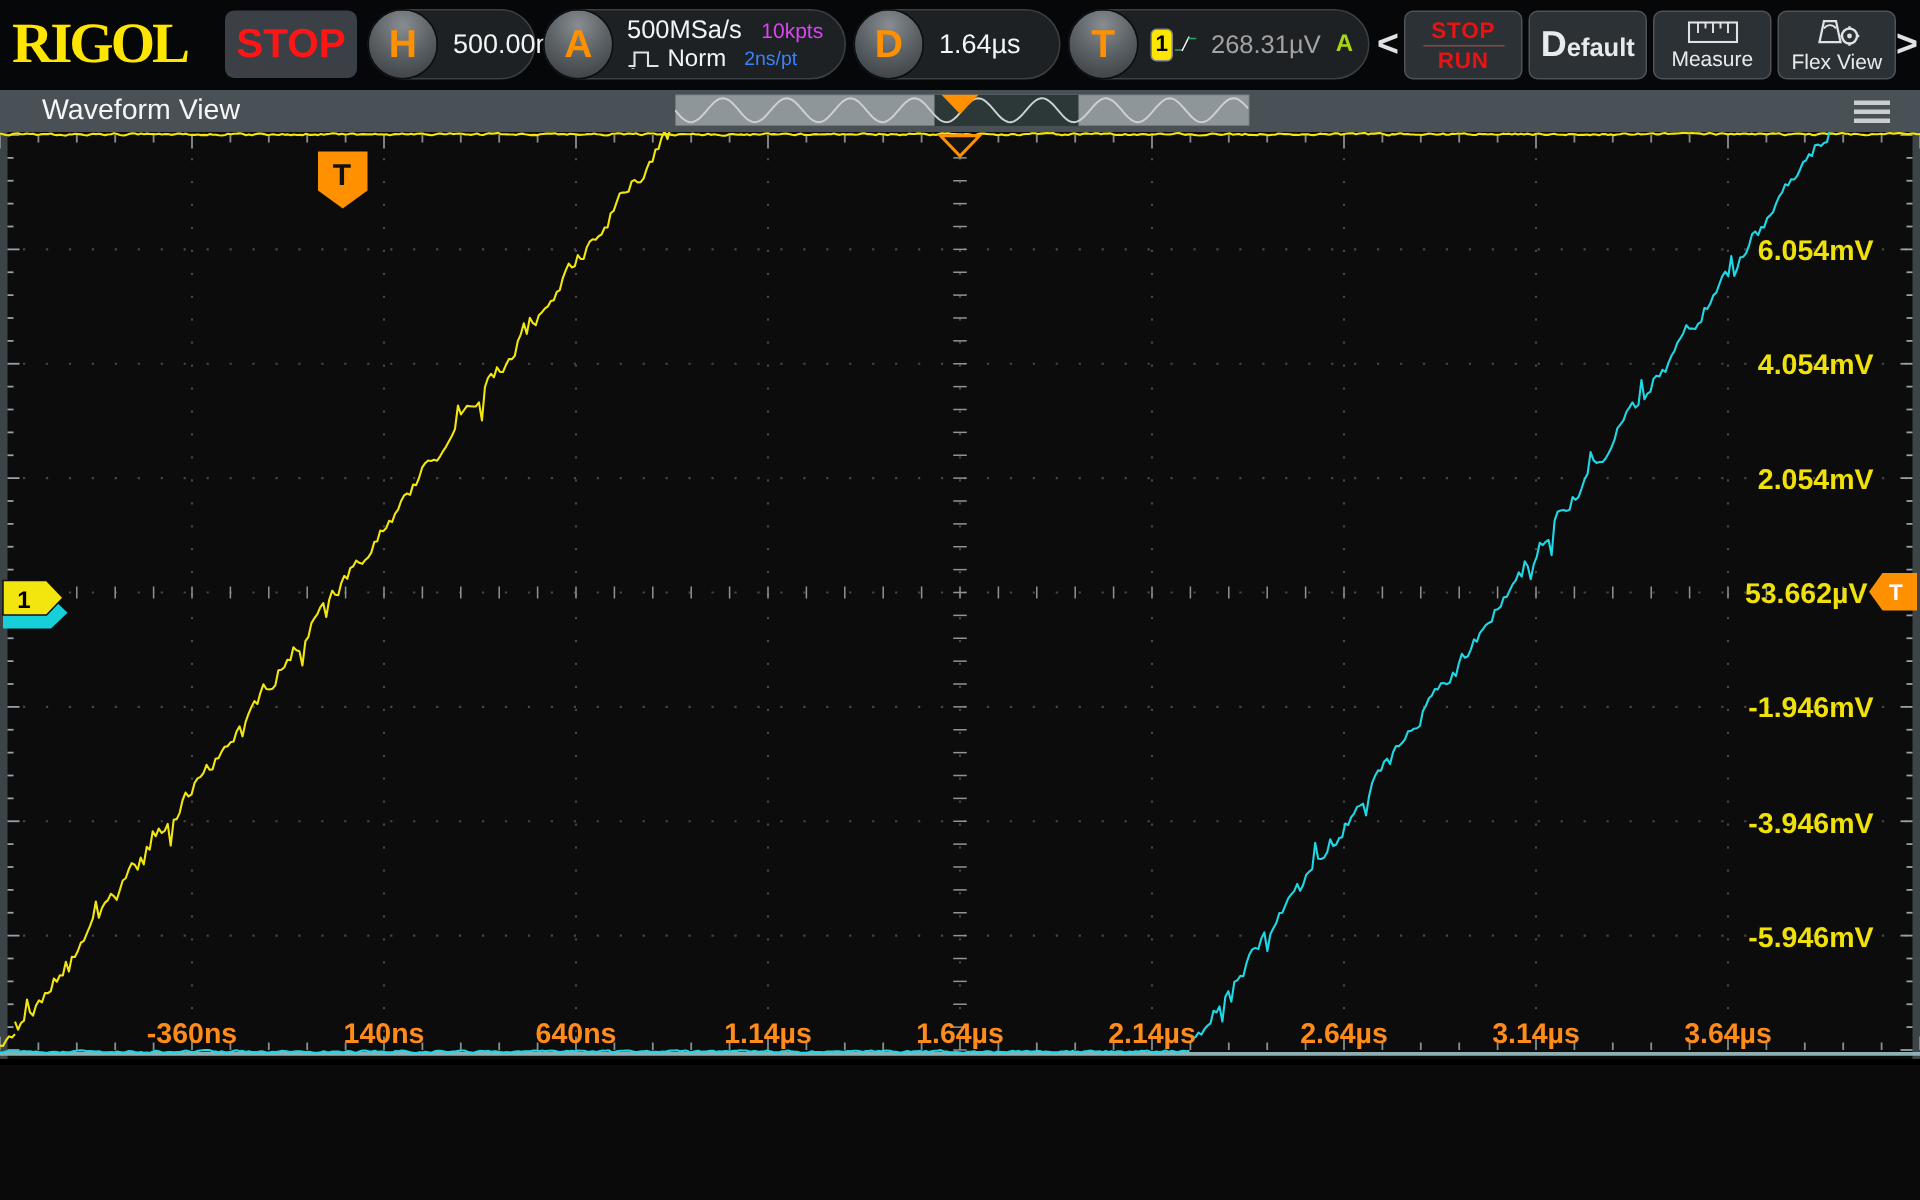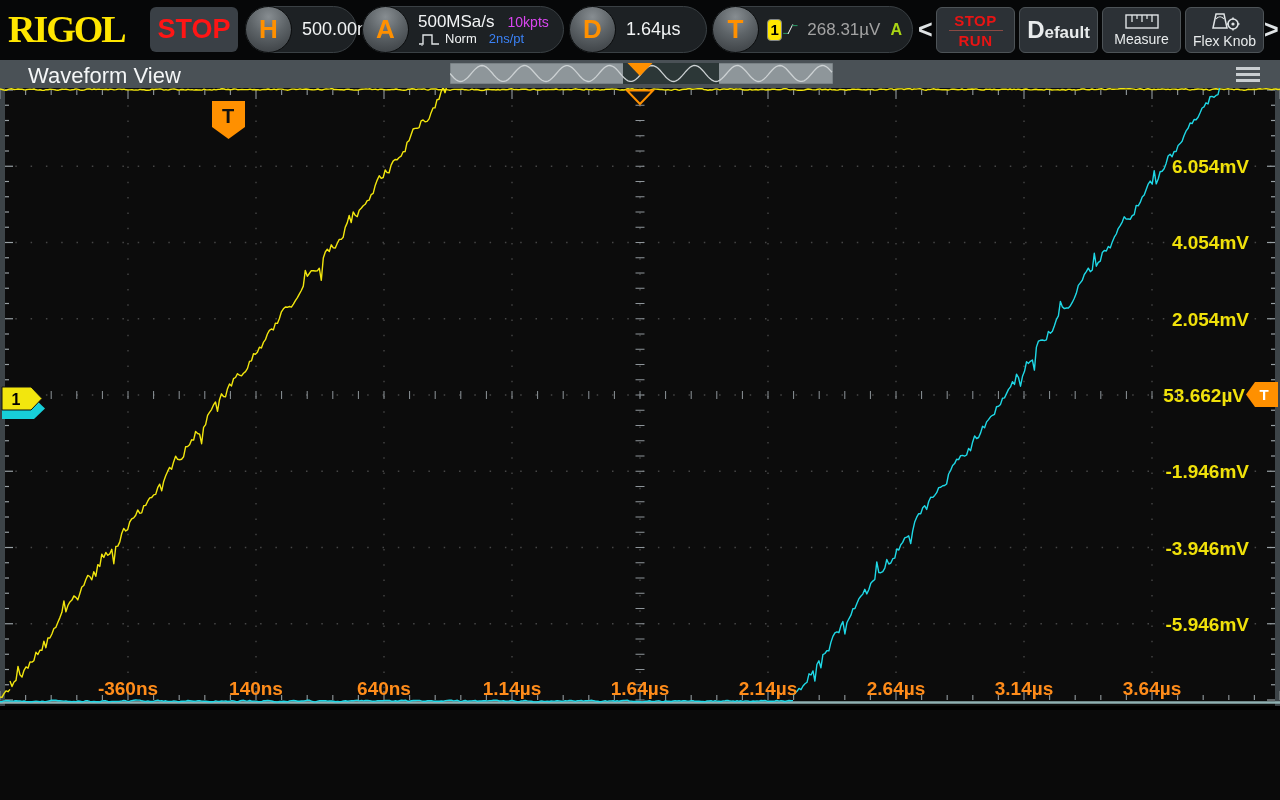"Norm" .acq-mode { font-size: 13px -> 16px }
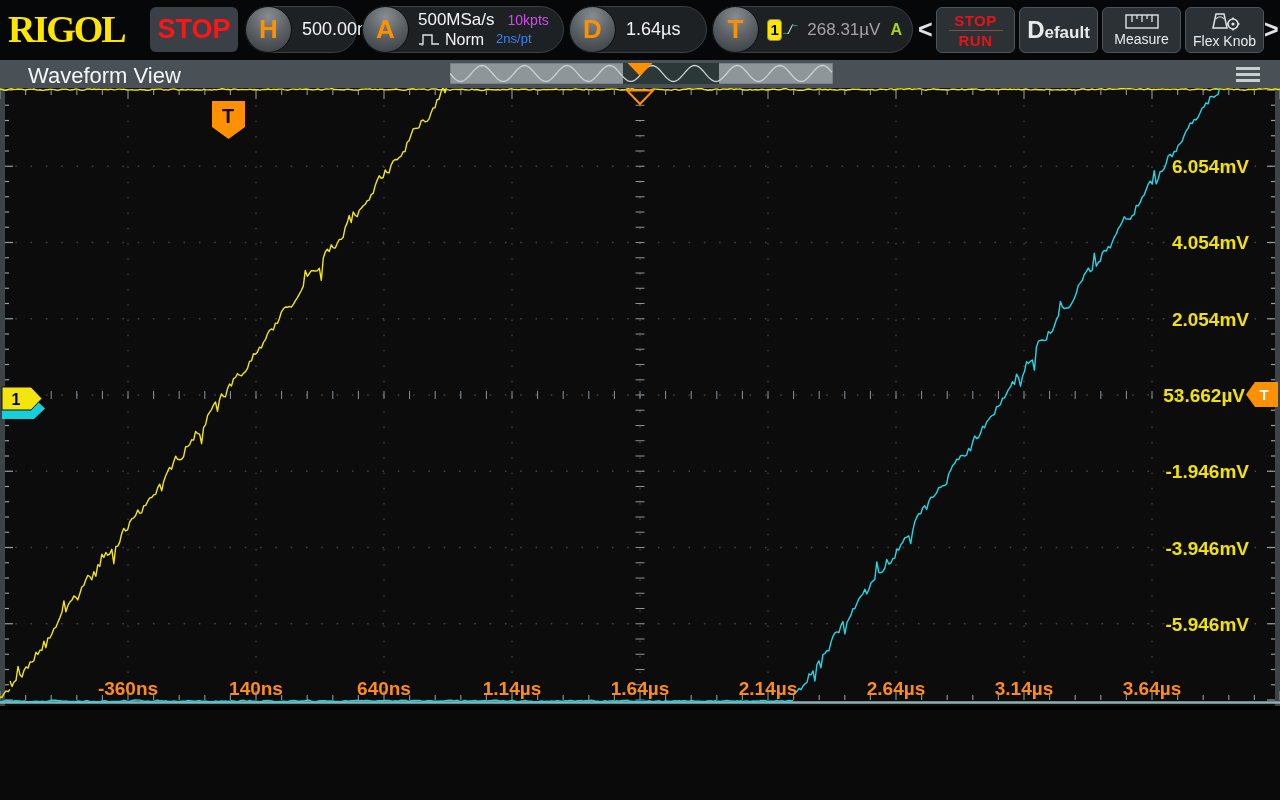"Flex Knob" span.btn-label { text: Knob -> View }
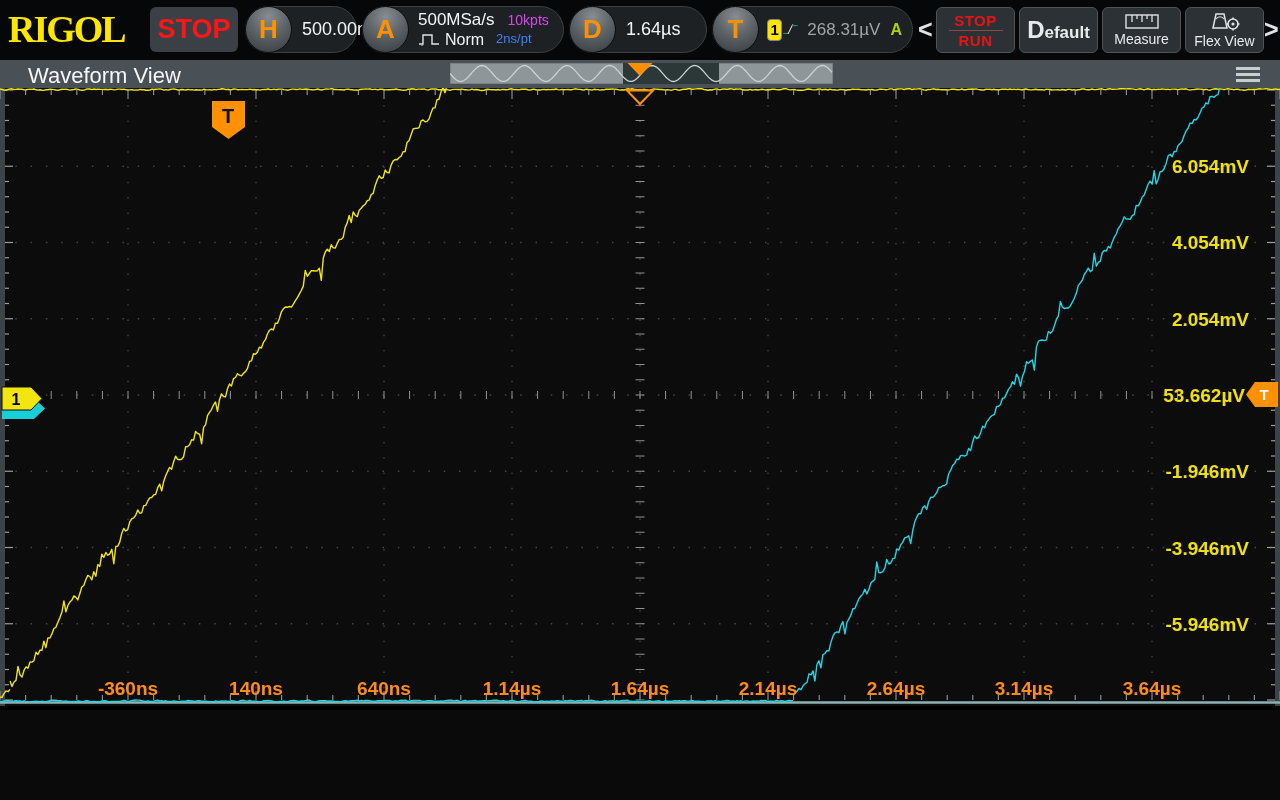"Waveform View" .wv-title { font-size: 22px -> 19px }
